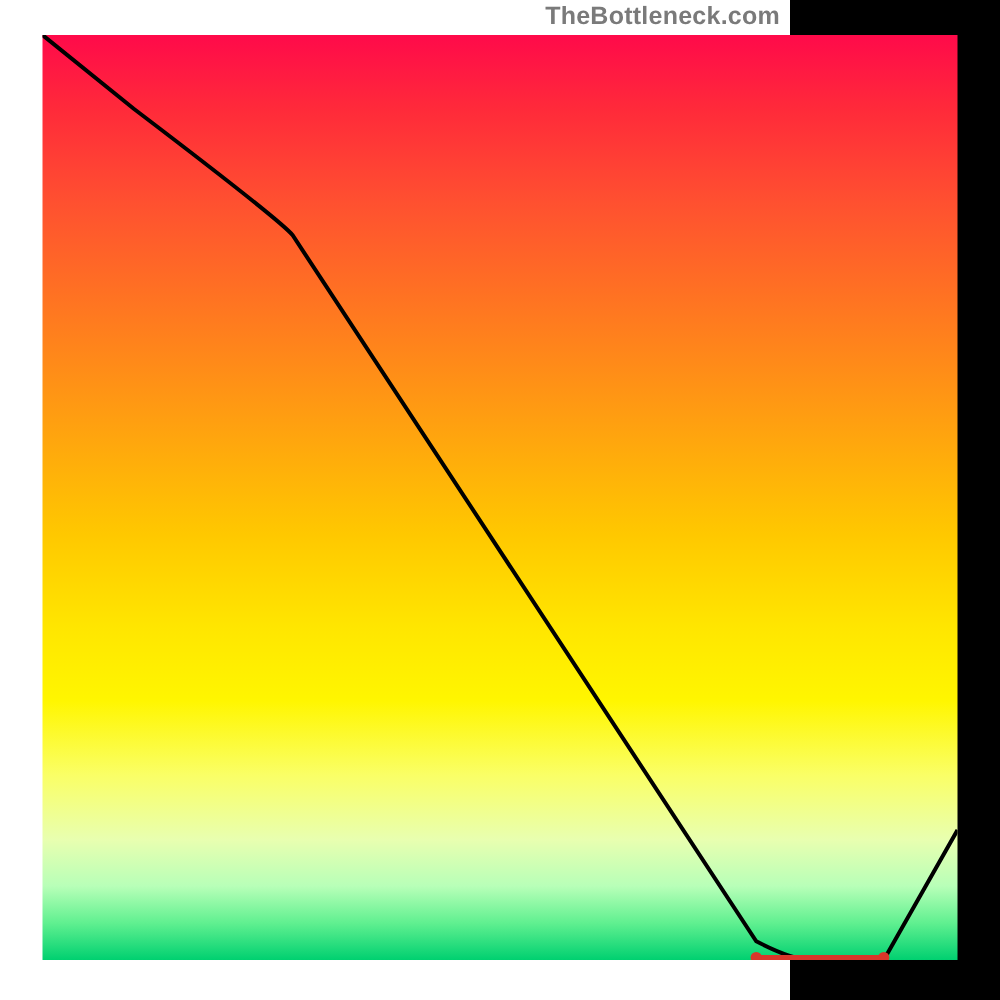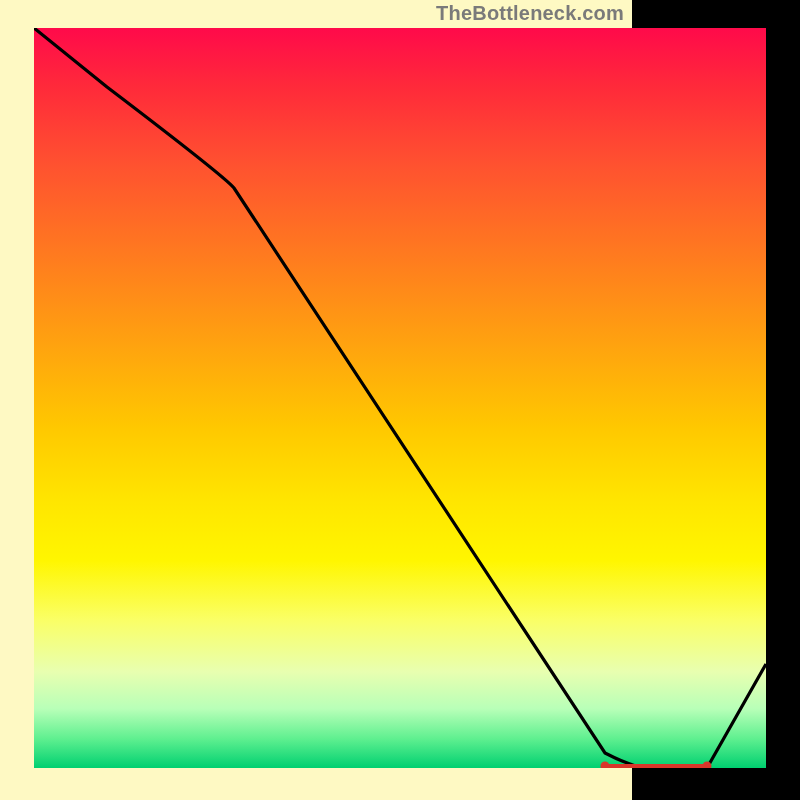"TheBottleneck.com" .frame { background: #fef9c3 -> #ffffff }
